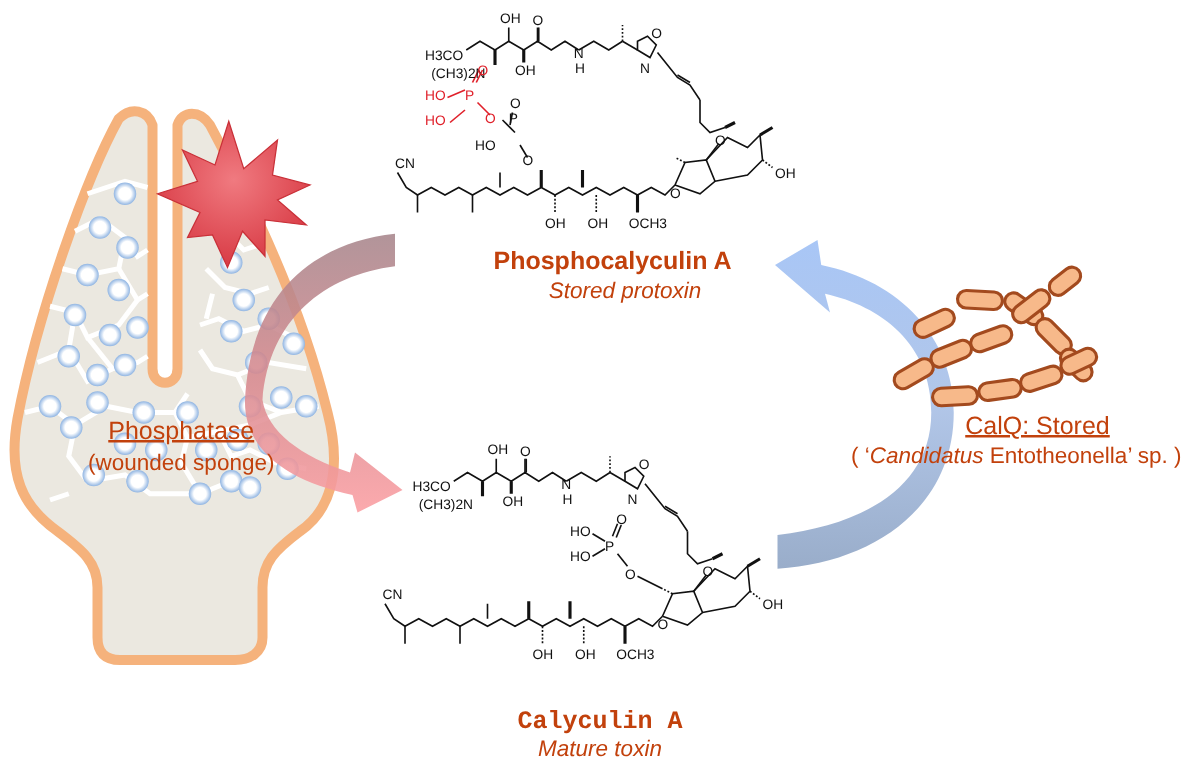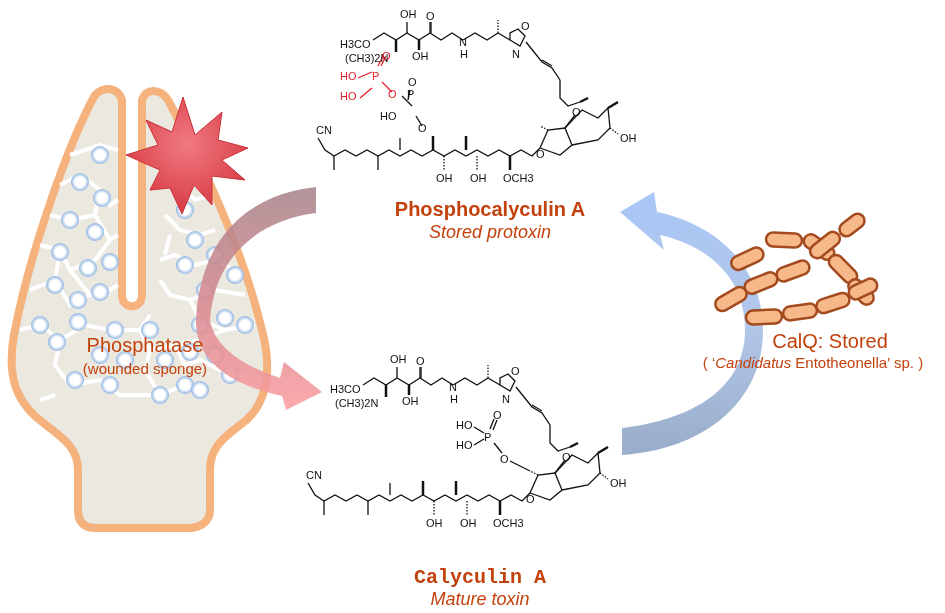"Stored protoxin" div.lbl { left: 370px -> 380px }
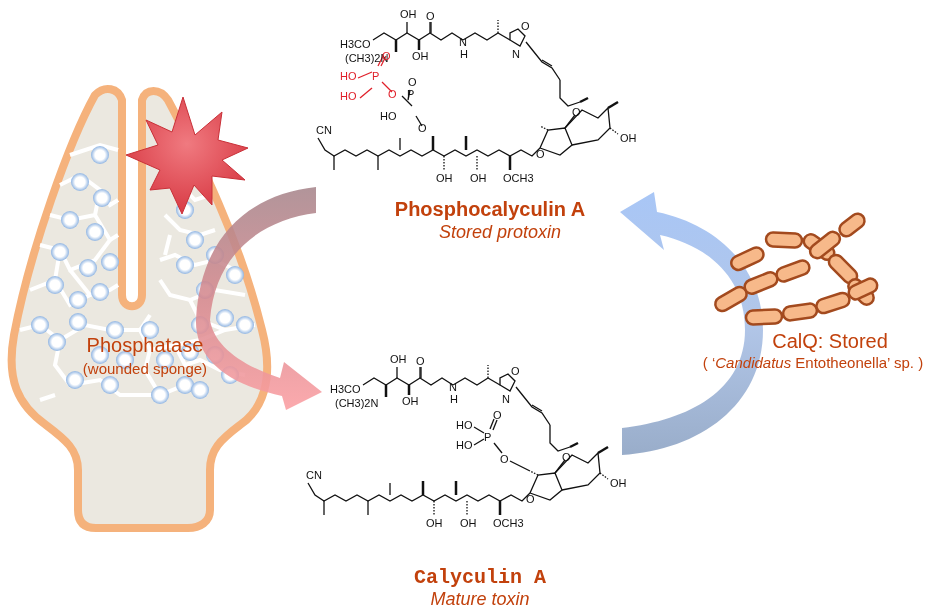"Phosphatase" .big { text-decoration: none -> underline }
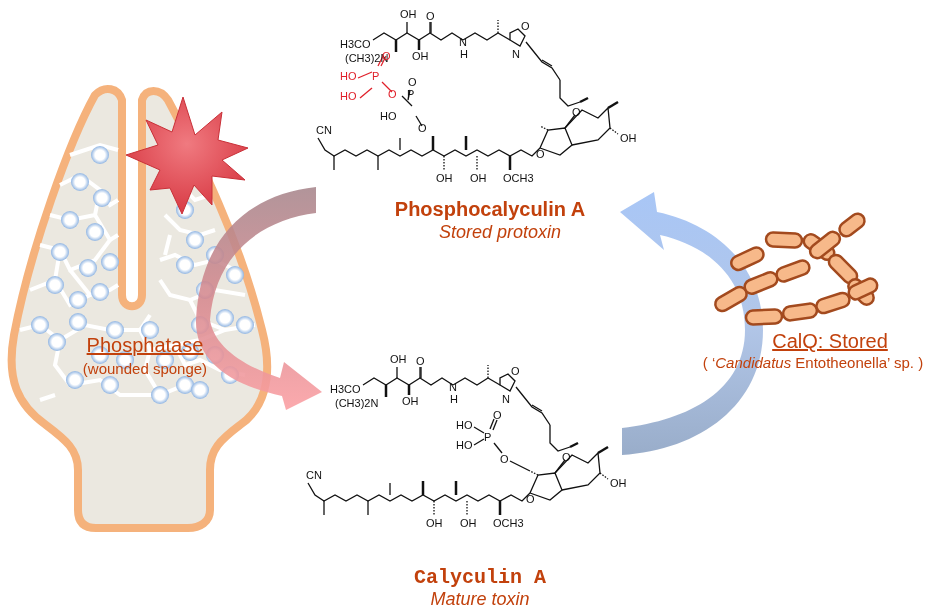"(wounded sponge)" .med { font-size: 15px -> 18px }
